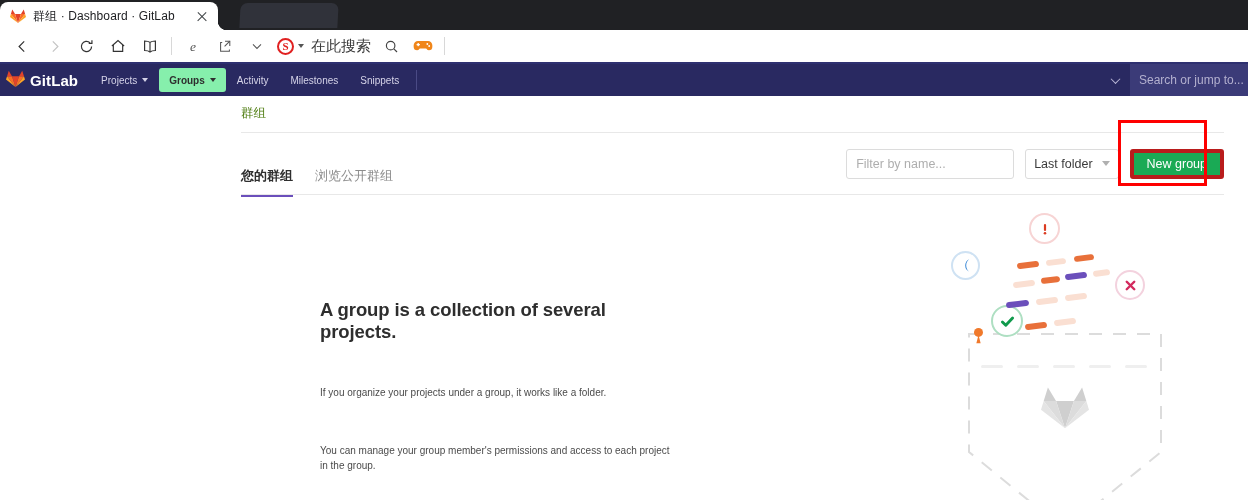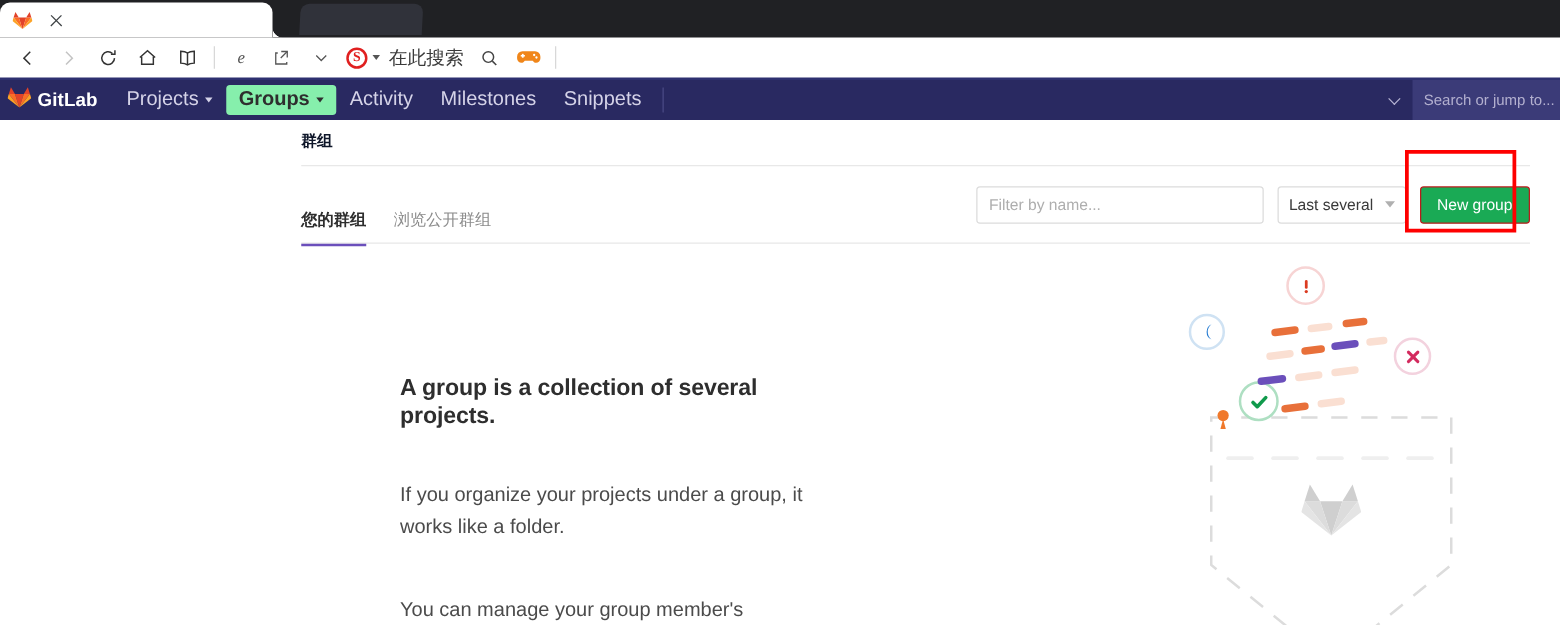"群组 · Dashboard · GitLab" span.tab-title { html: none -> <span>群组 · Dashboard · GitLab</span> }
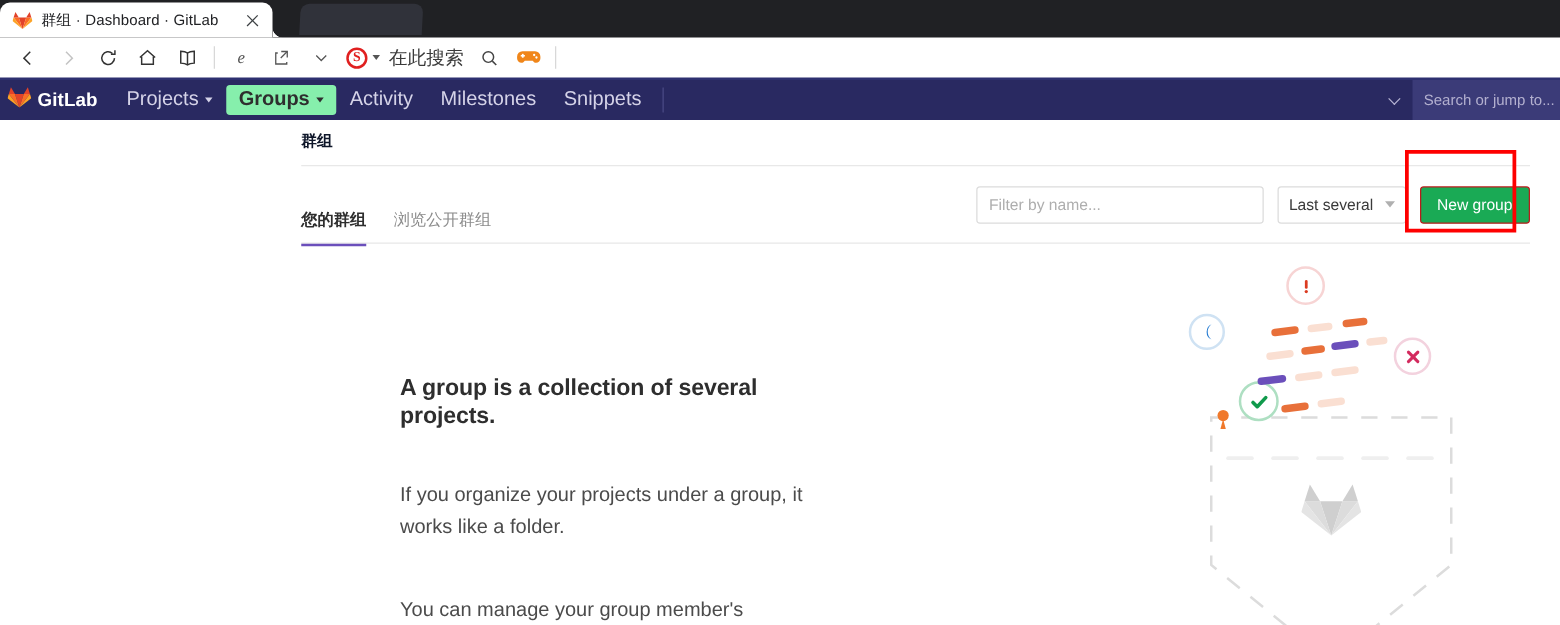"Projects" .gl-item { font-size: 16px -> 10px }
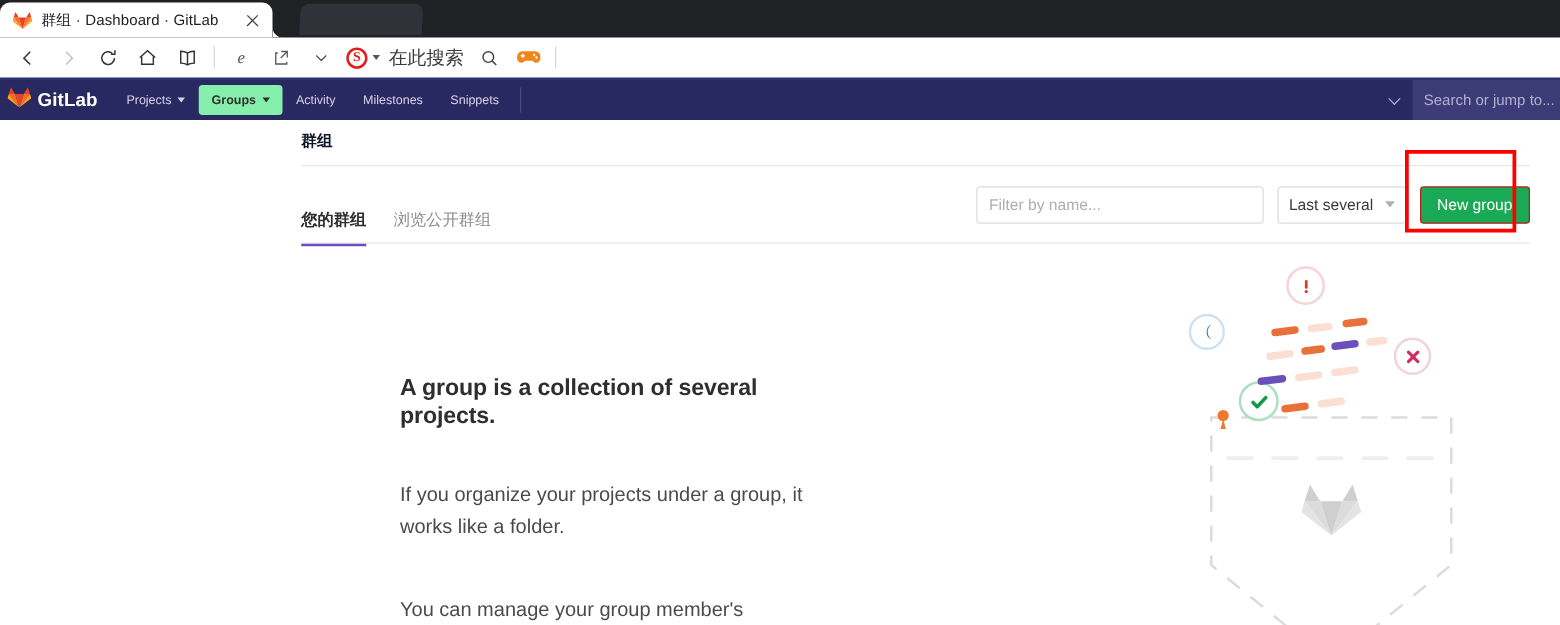"群组" .page-title { color: #0f172a -> #4d7c0f; font-weight: bold -> normal }
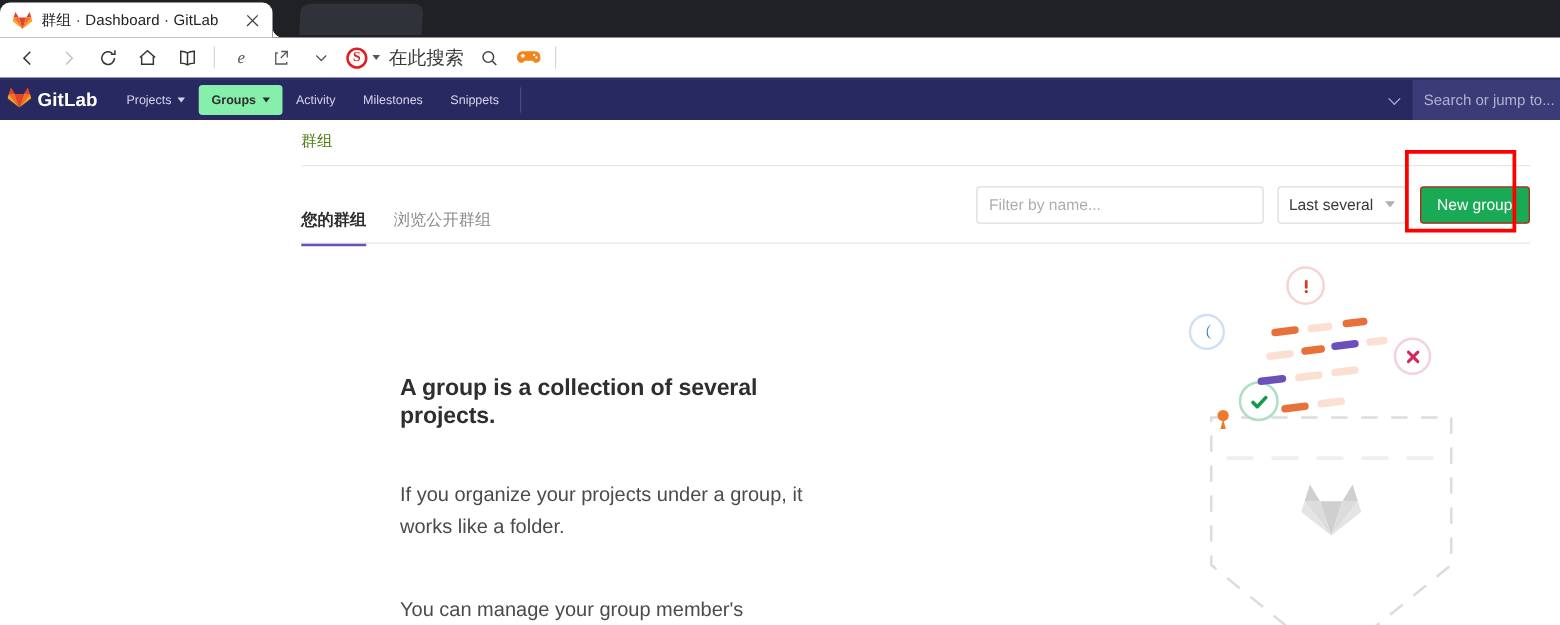"Filter by name..." .filter-input { width: 230px -> 168px }
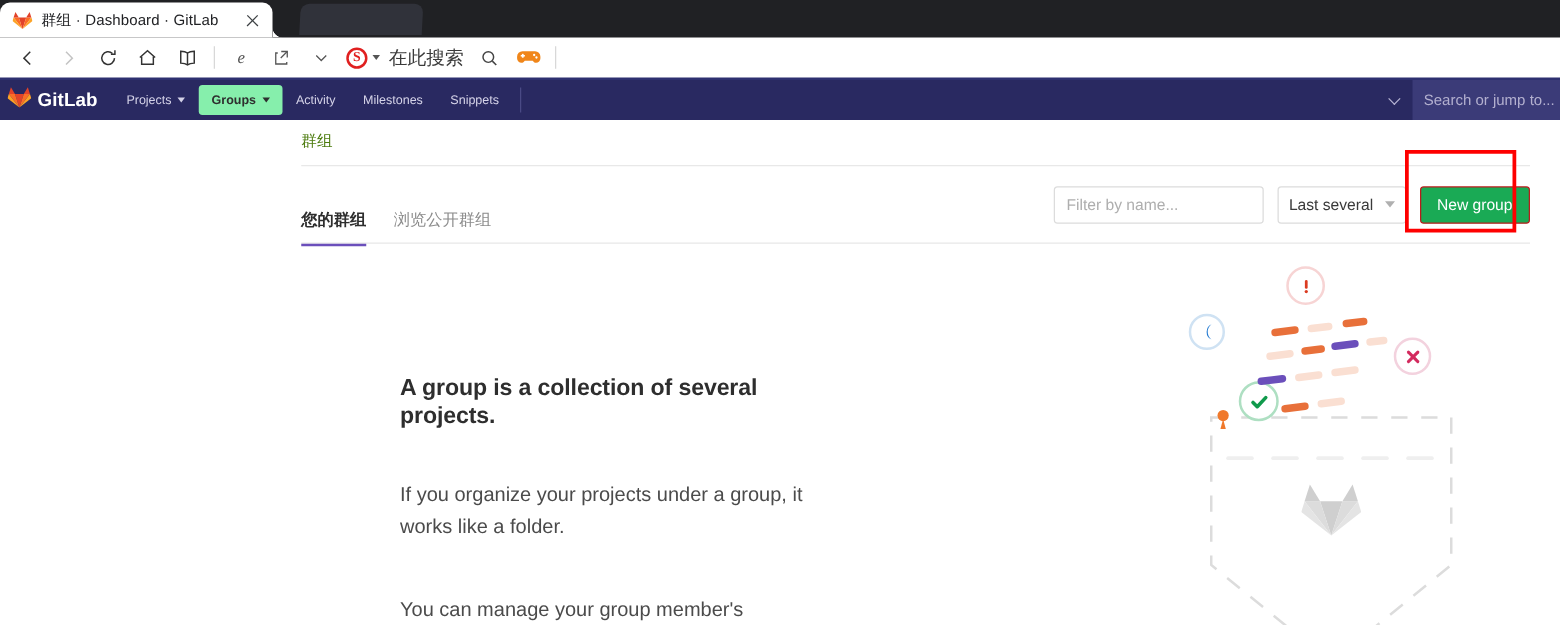"Last several" span.sort-label { text: several -> folder }
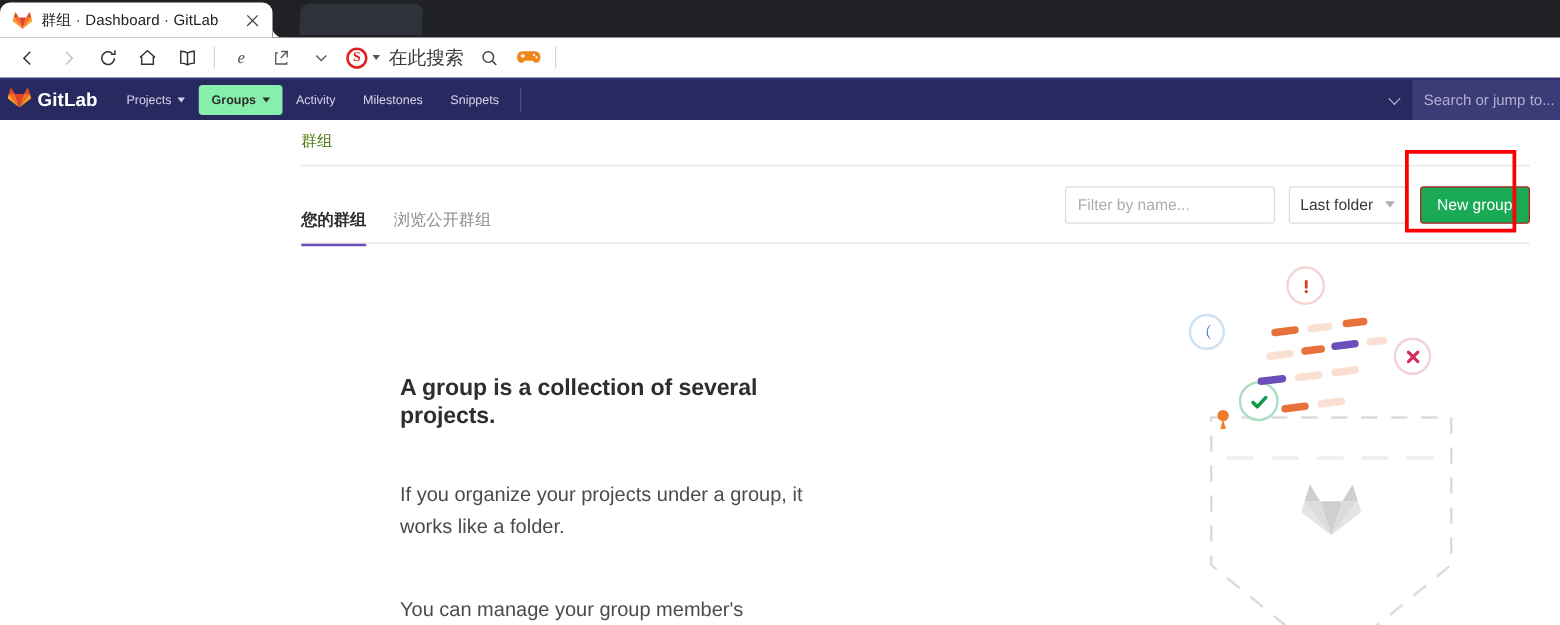"New group" .newgroup-btn { border: 1px solid #b91c1c -> 4px solid #b91c1c }
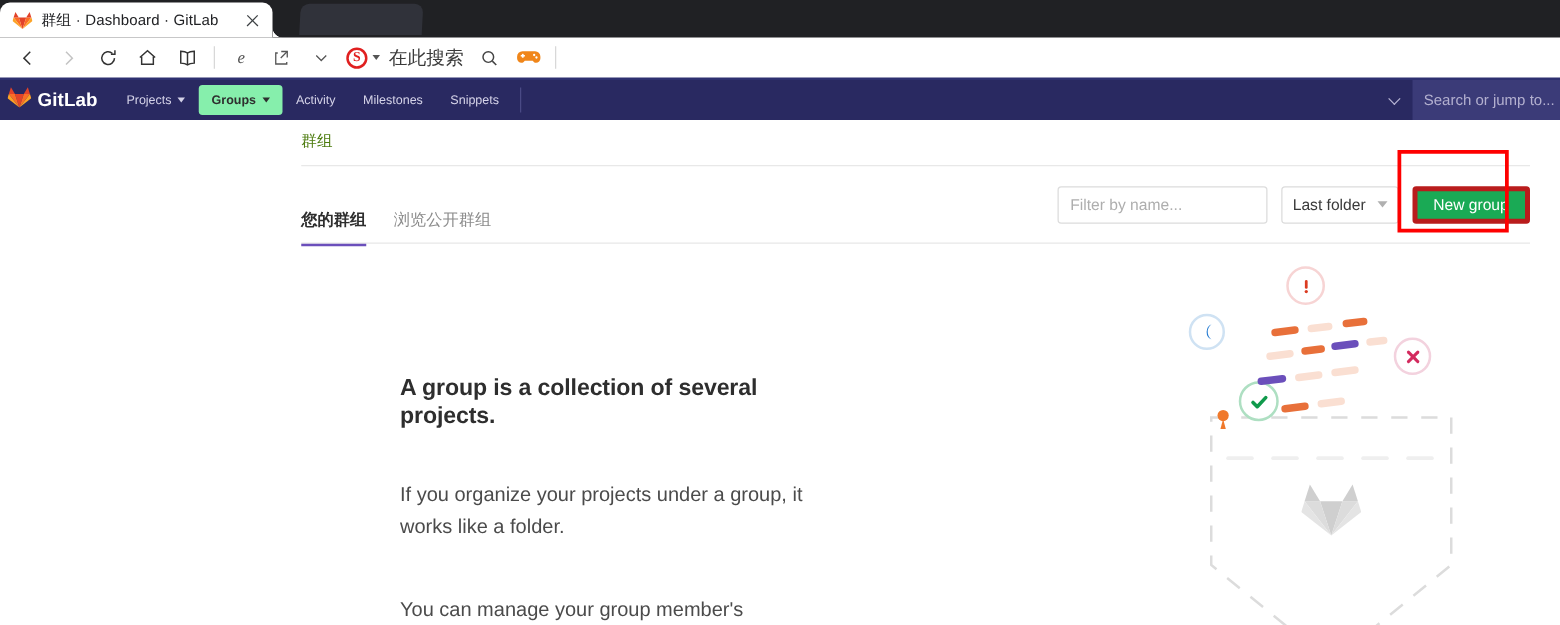"If you organize your projects" .empty-p { font-size: 16px -> 10px }
